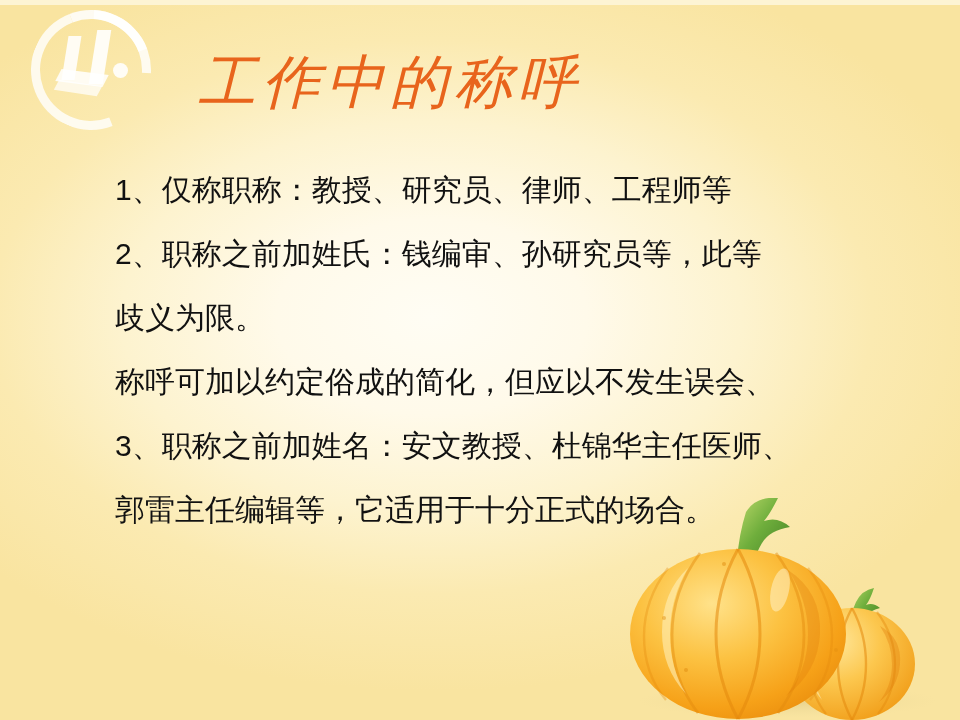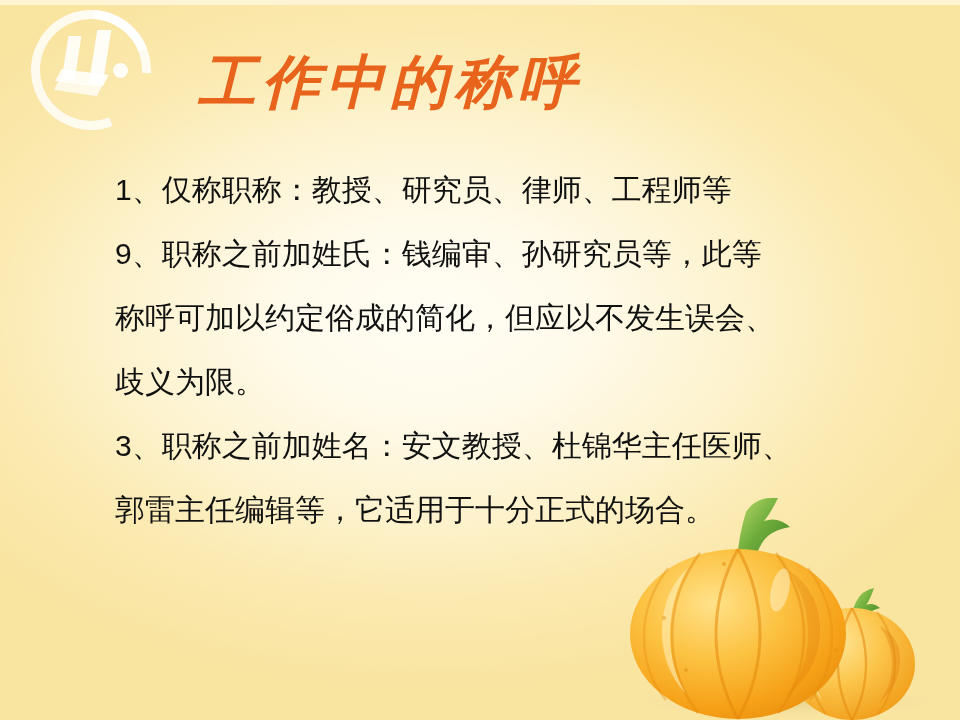"工作中的称呼" #title { font-weight: bold -> normal }
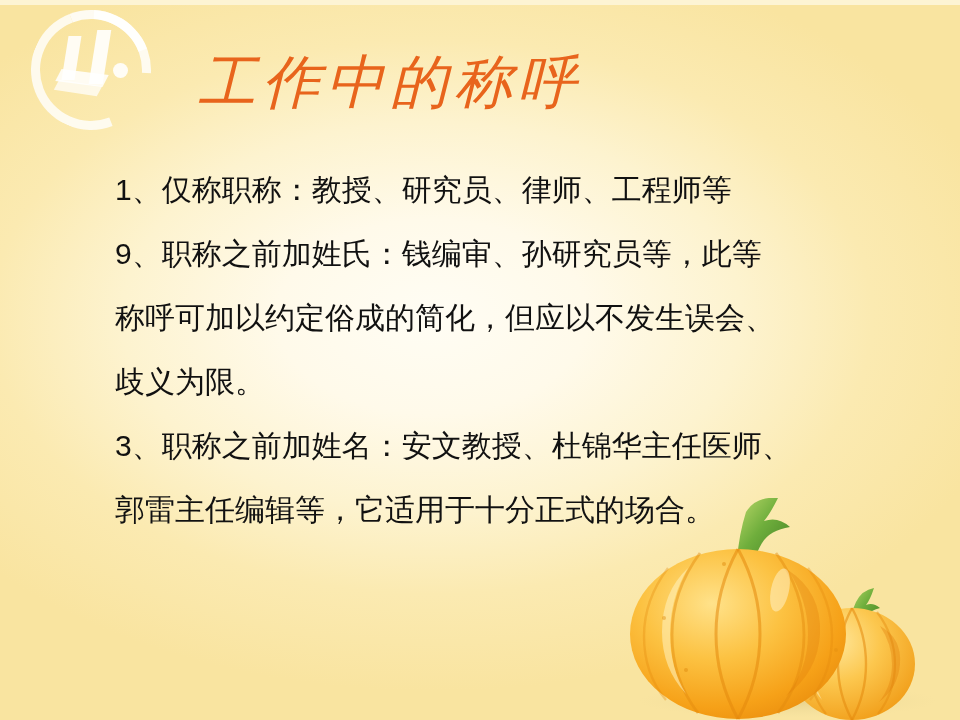"9、职称之前加姓氏：钱编审、孙研究员等，此等" p.item { text: 9 -> 2 }
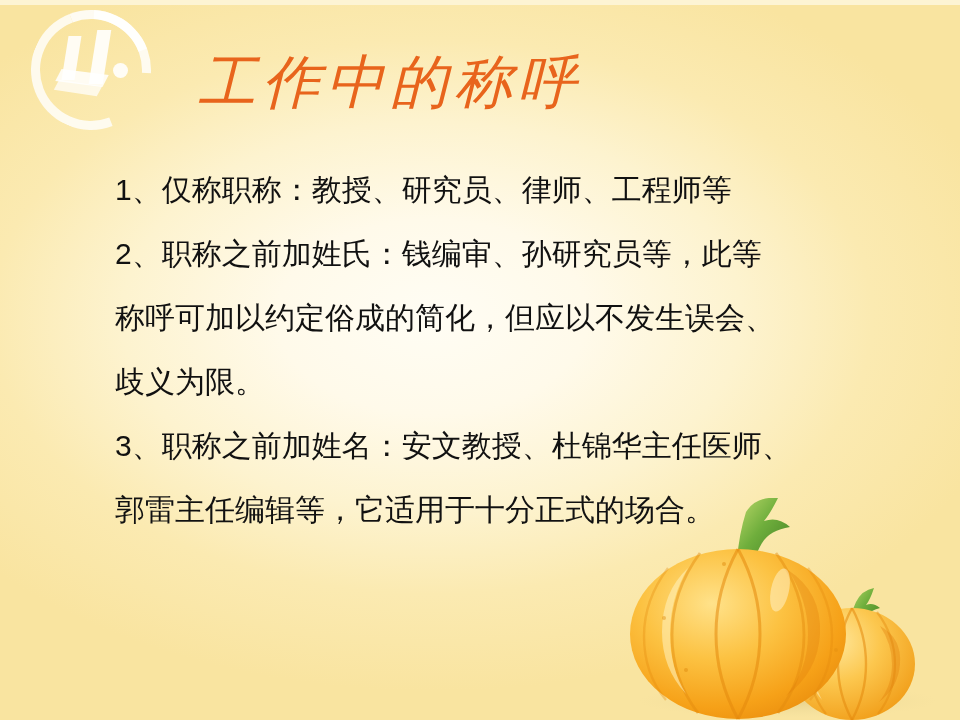"称呼可加以约定俗成的简化，但应以不发生误会、" p.item { order: before "歧义为限。" -> after "歧义为限。" }
